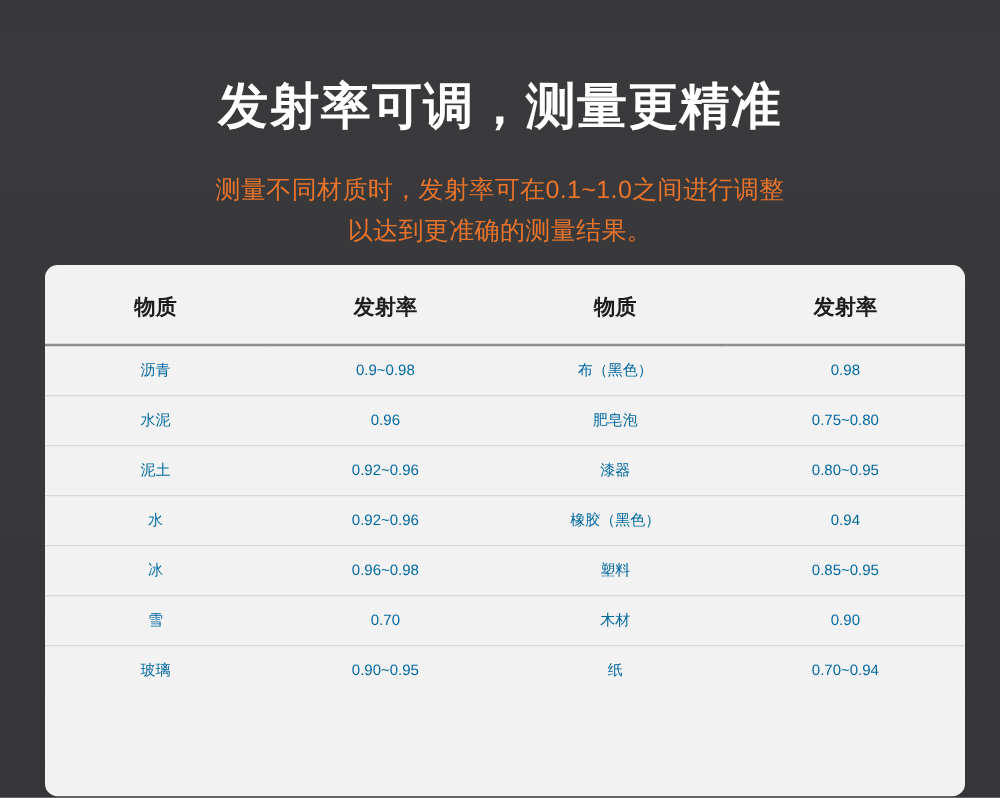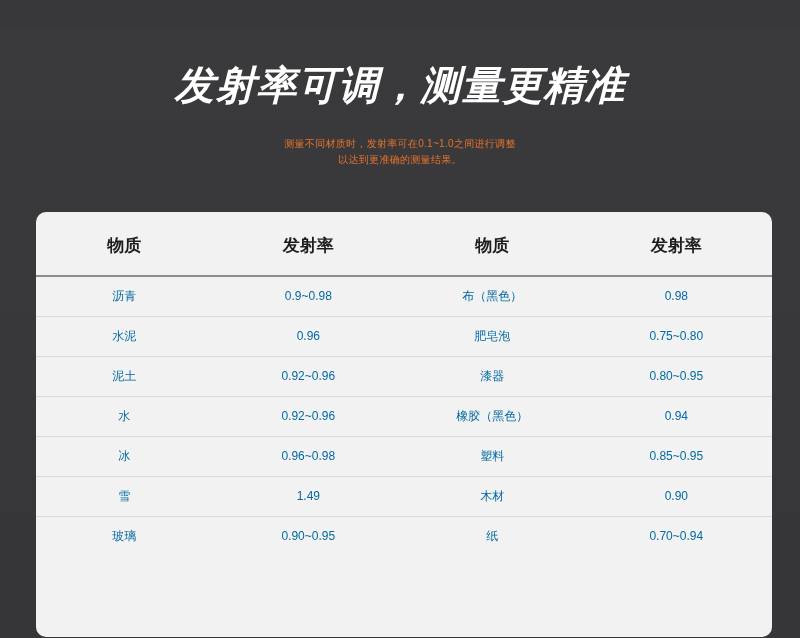"发射率可调，测量更精准" .headline { font-style: italic -> none }
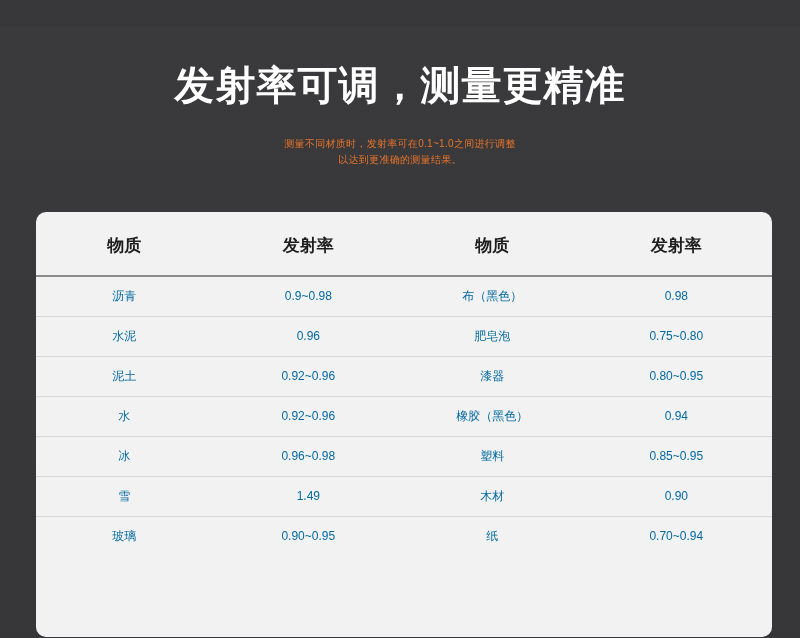"测量不同材质时，发射率可在0.1~1.0之间进行调整" .subtitle { font-size: 10px -> 20px }
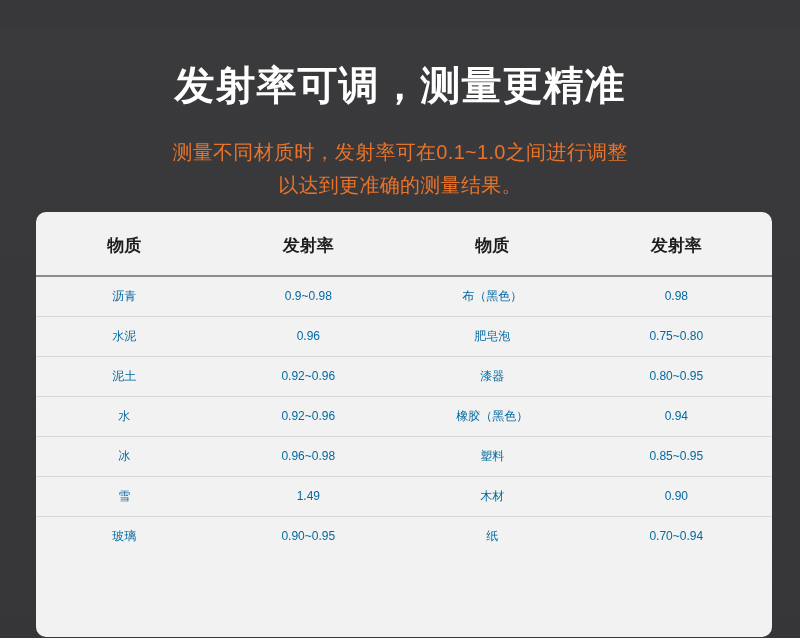"1.49" td { text: 1.49 -> 0.70 }
